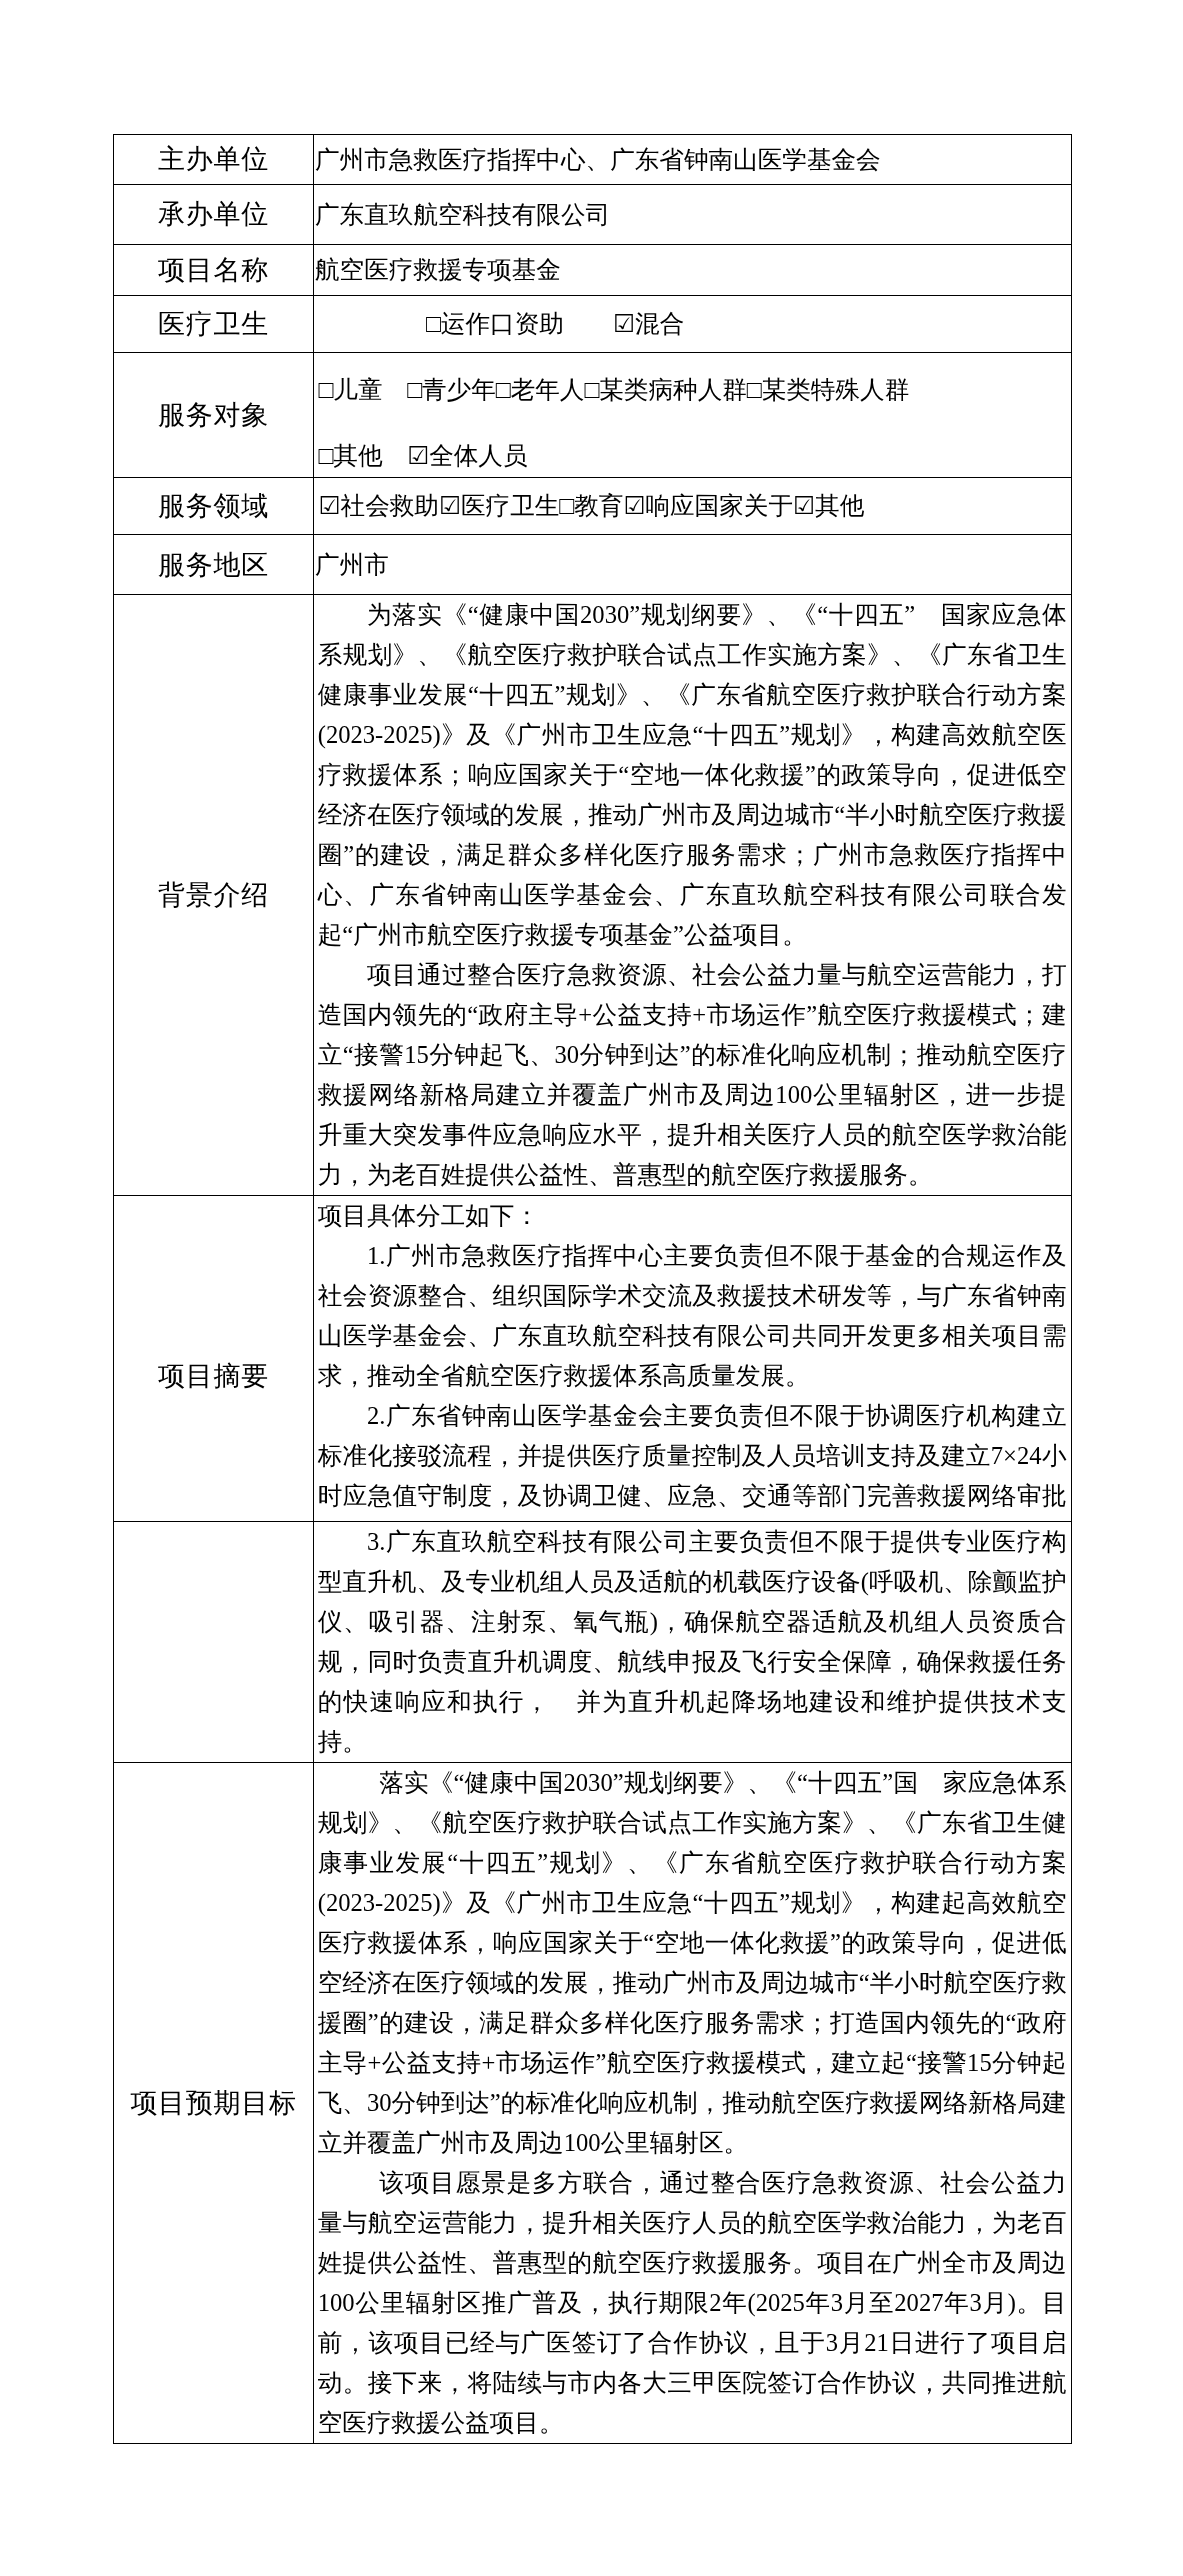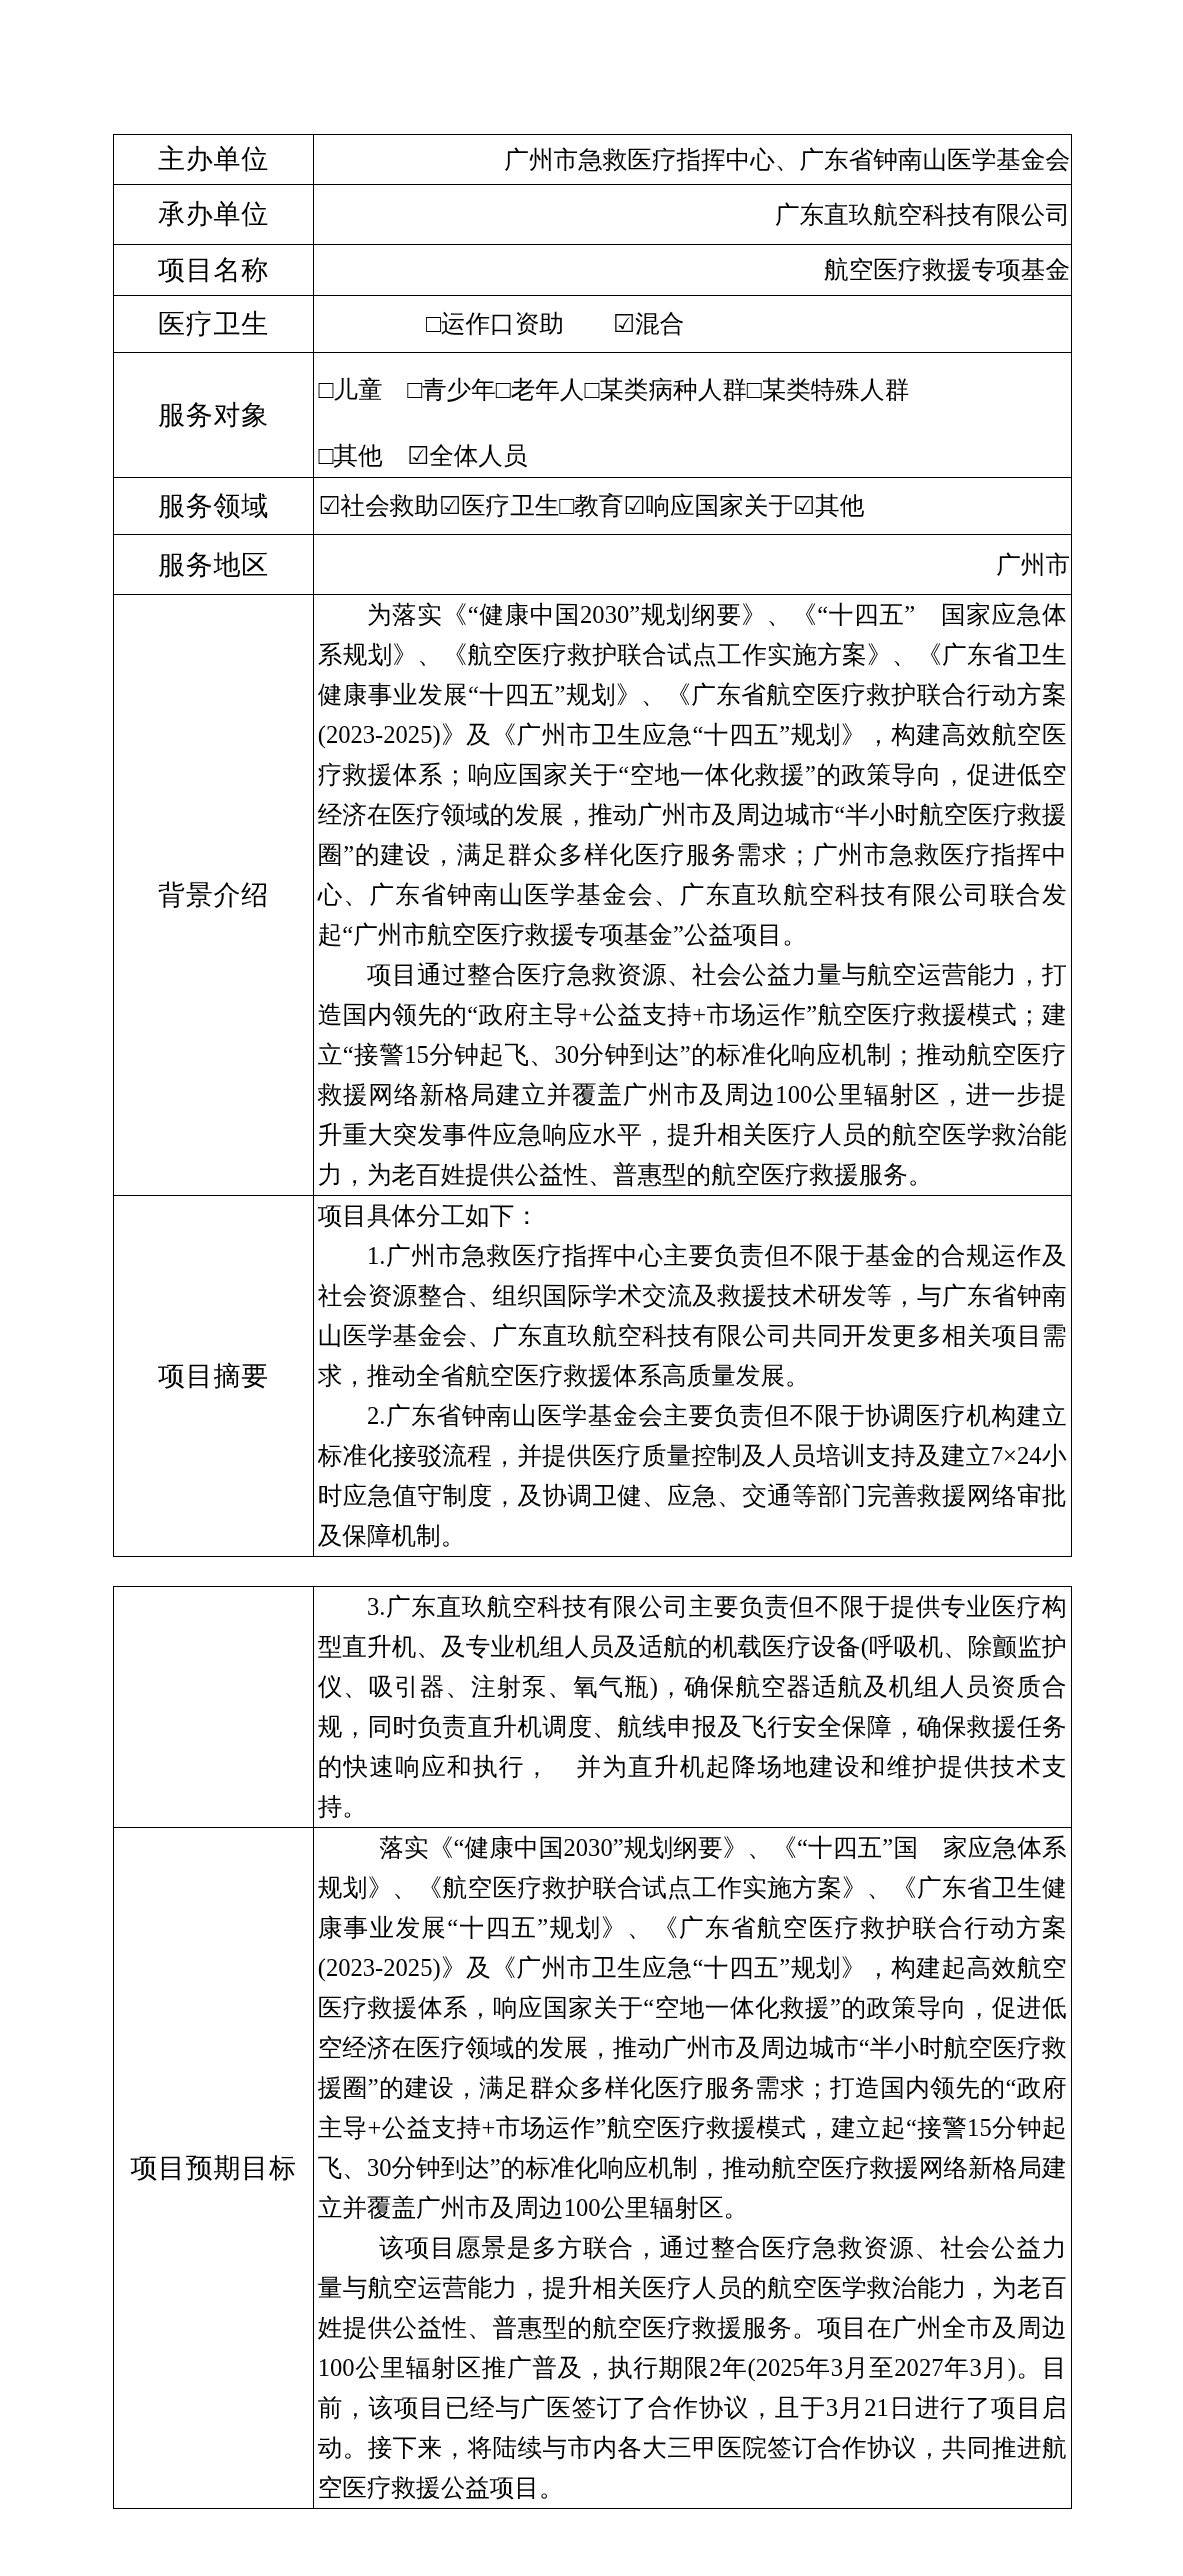"广州市急救医疗指挥中心、广东省钟南山医学基金会" td.val.center { text-align: right -> left }
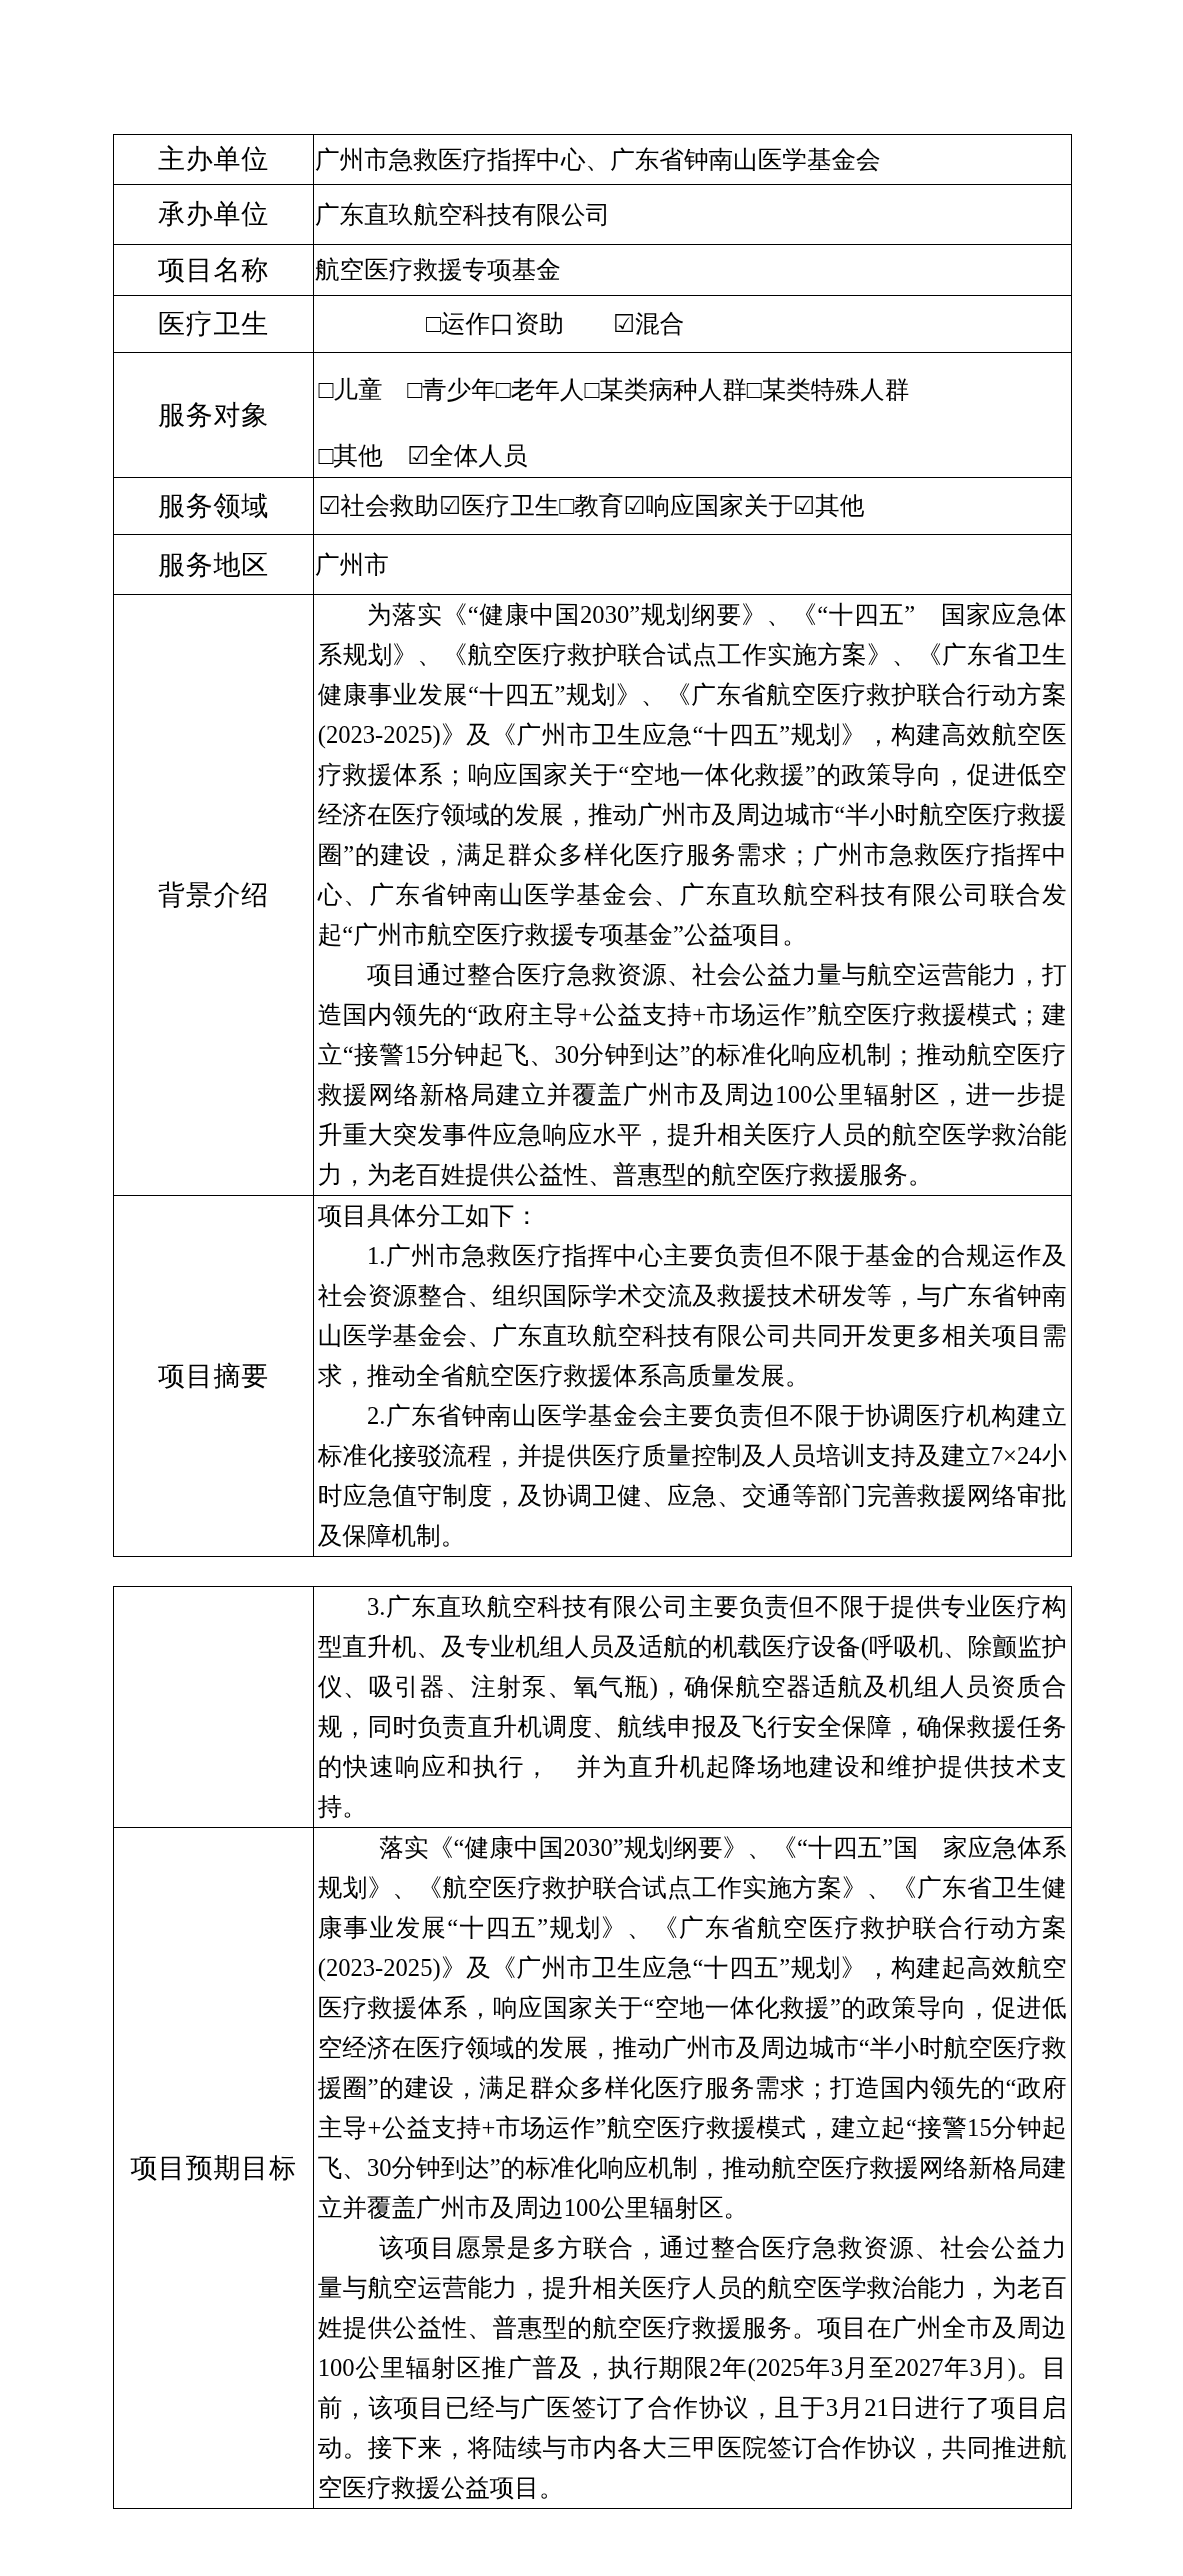"3.广东直玖航空科技有限公司主要负责但不限于提供专业医疗构型直升机、及专业机组人" table.doc { top: 1586px -> 1521px }
